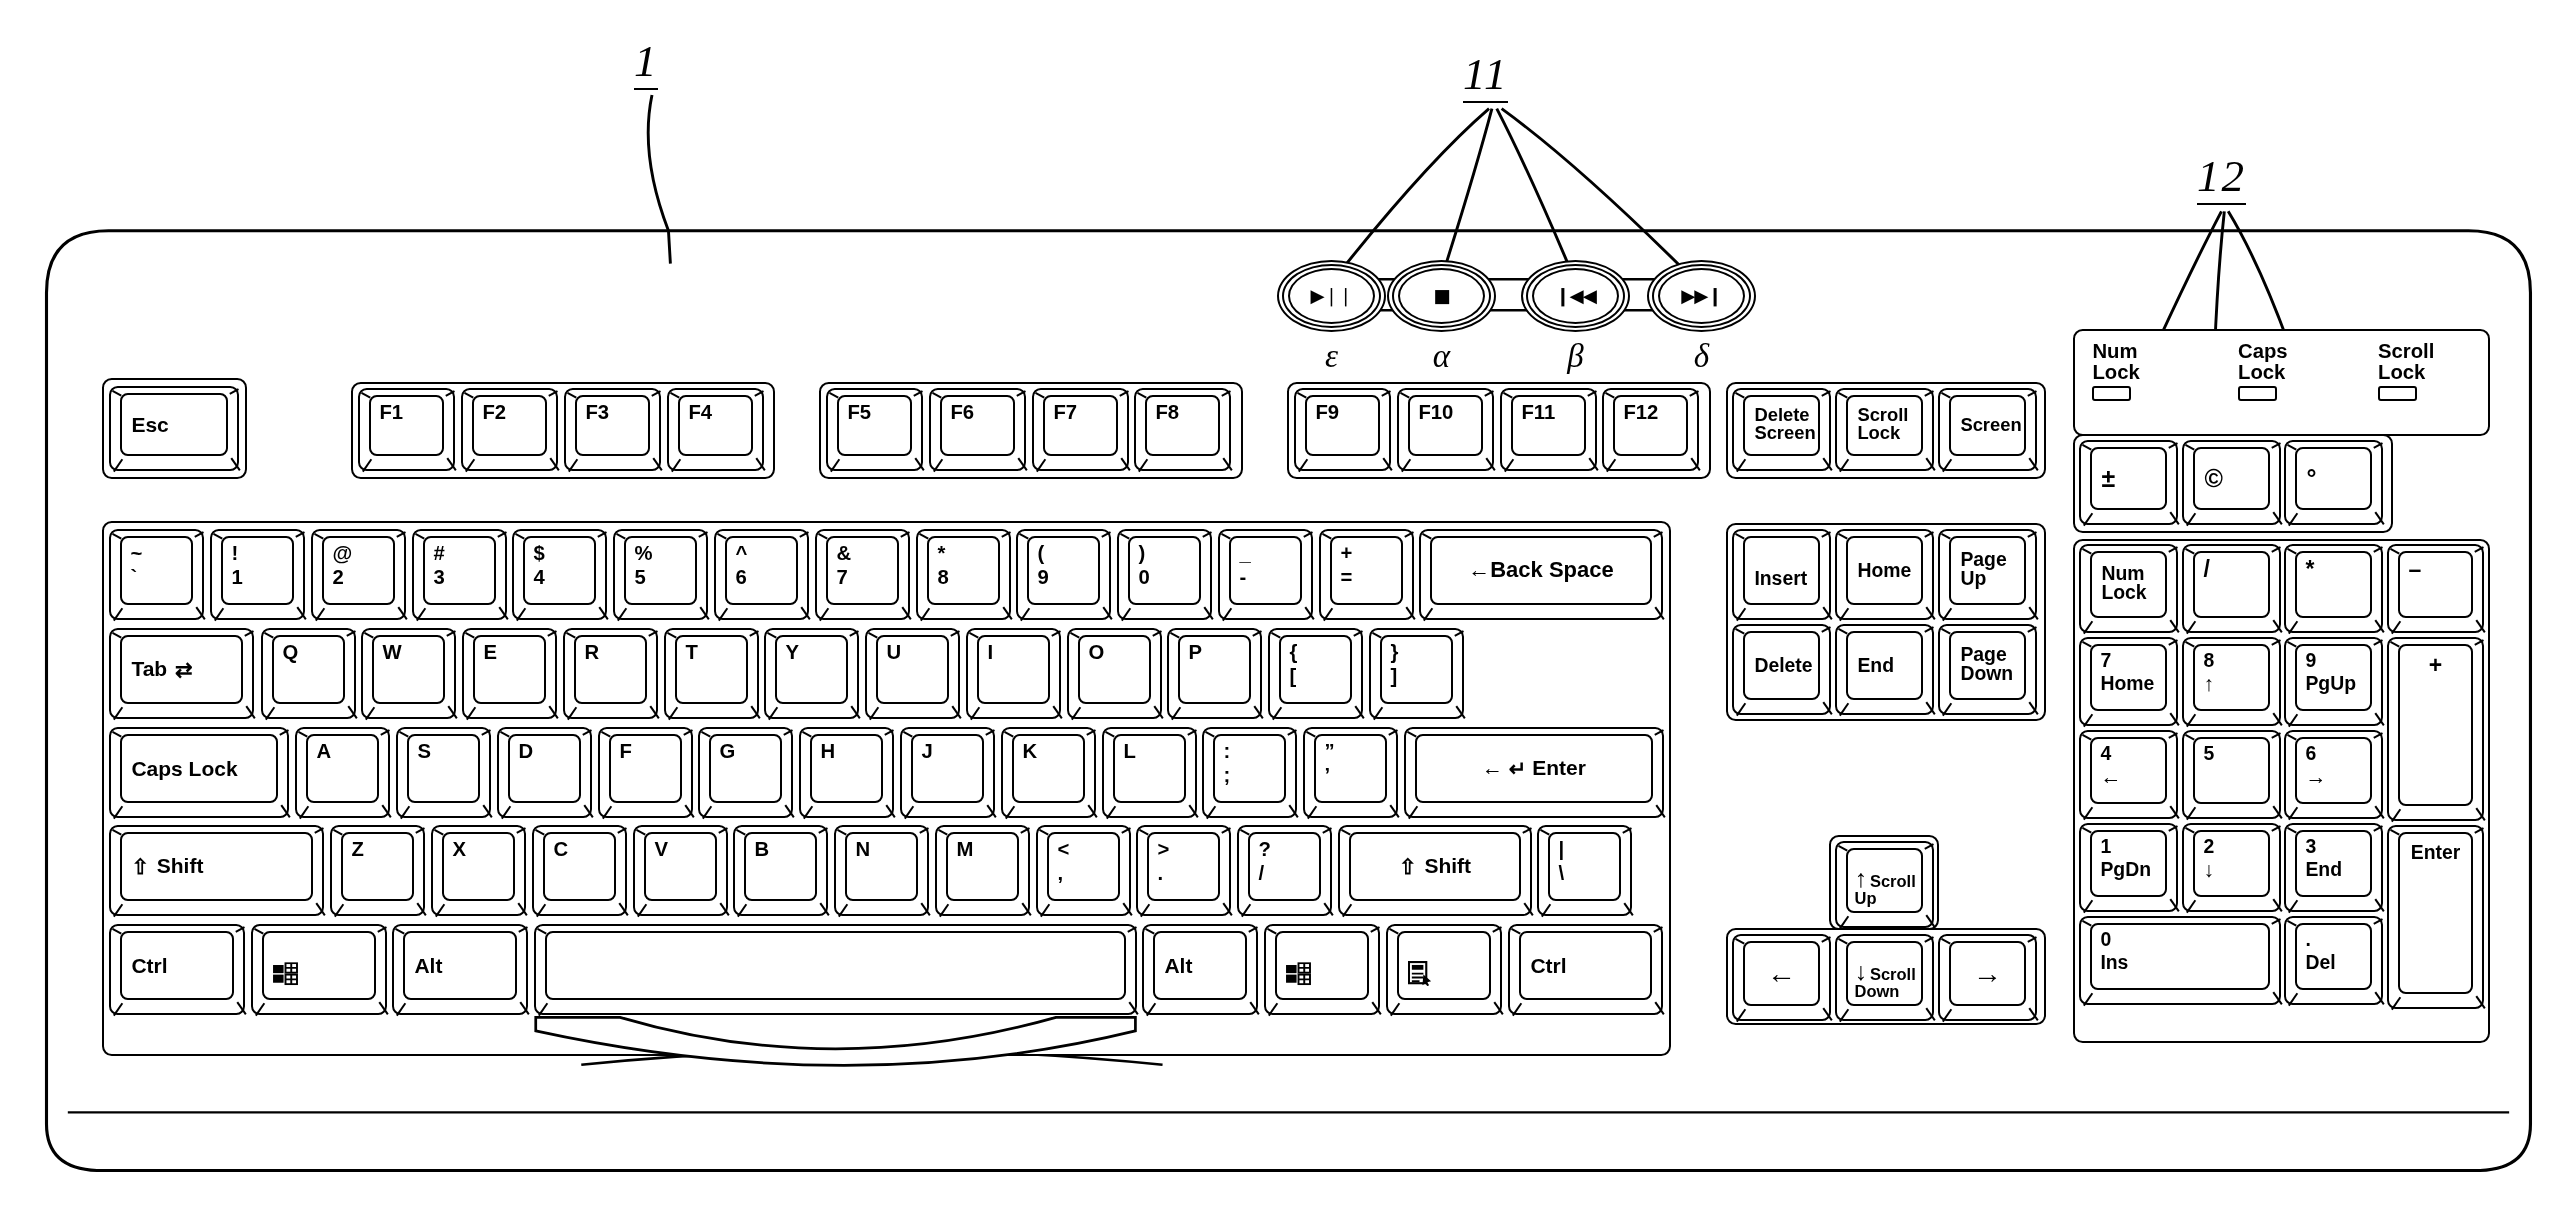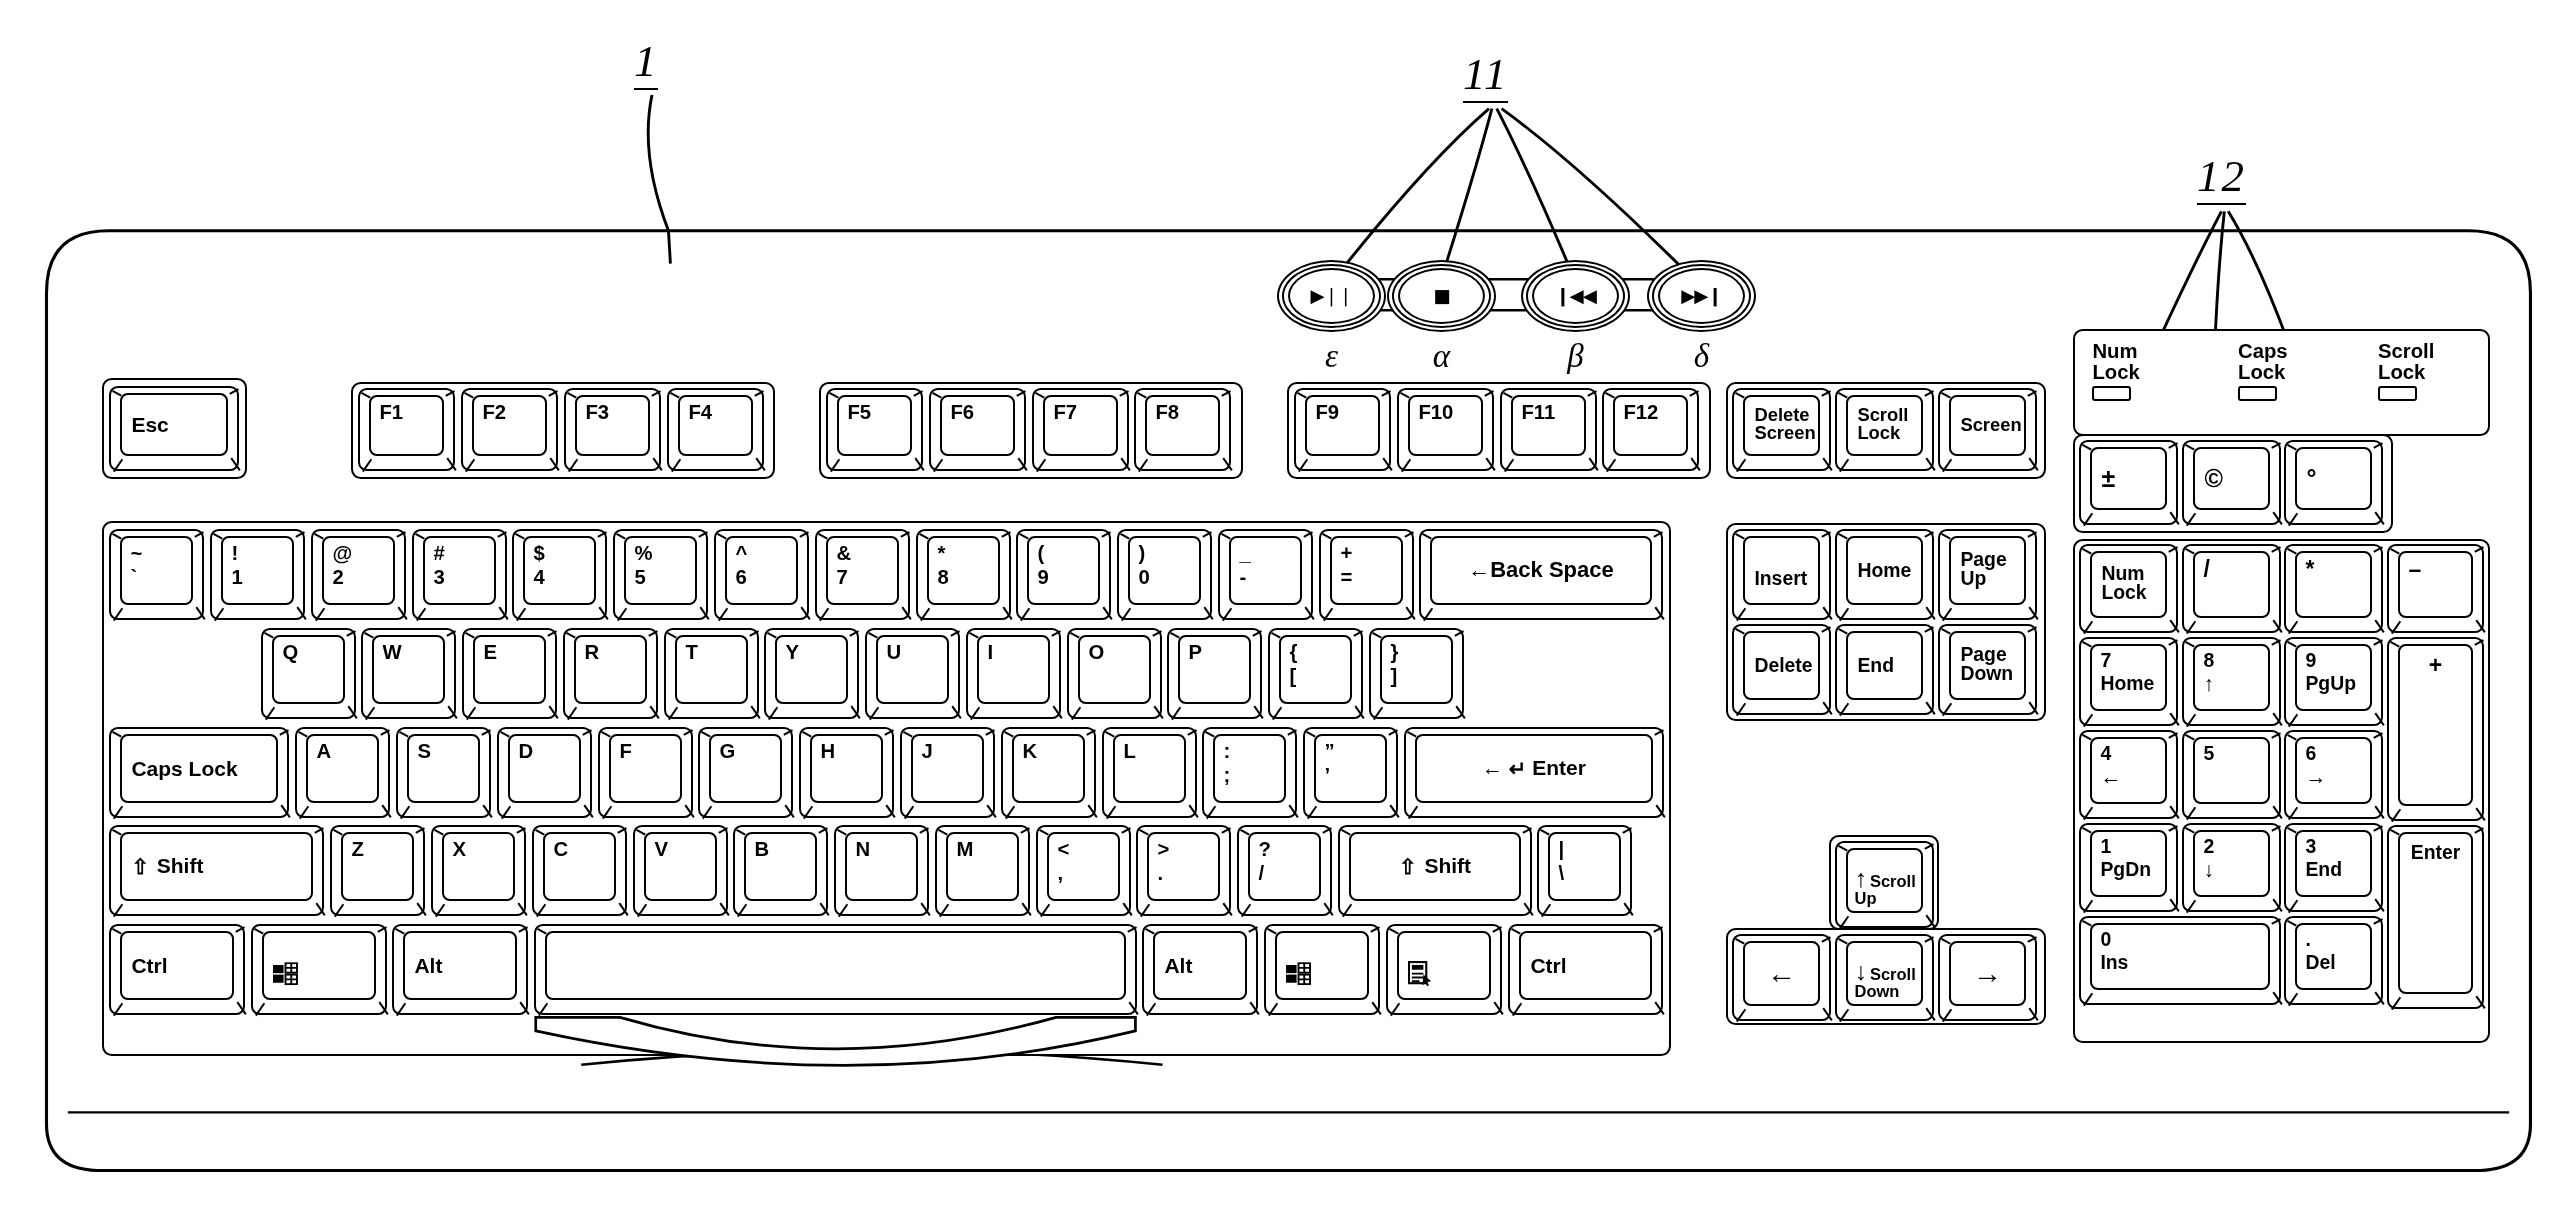"Tab ⇄" div.key { html: none -> <div> <div> <div><span>Tab</span><span>⇄</span></div> </div> <div> <i></i> <i></i> <i></i> <i></i> </div> </div> }
